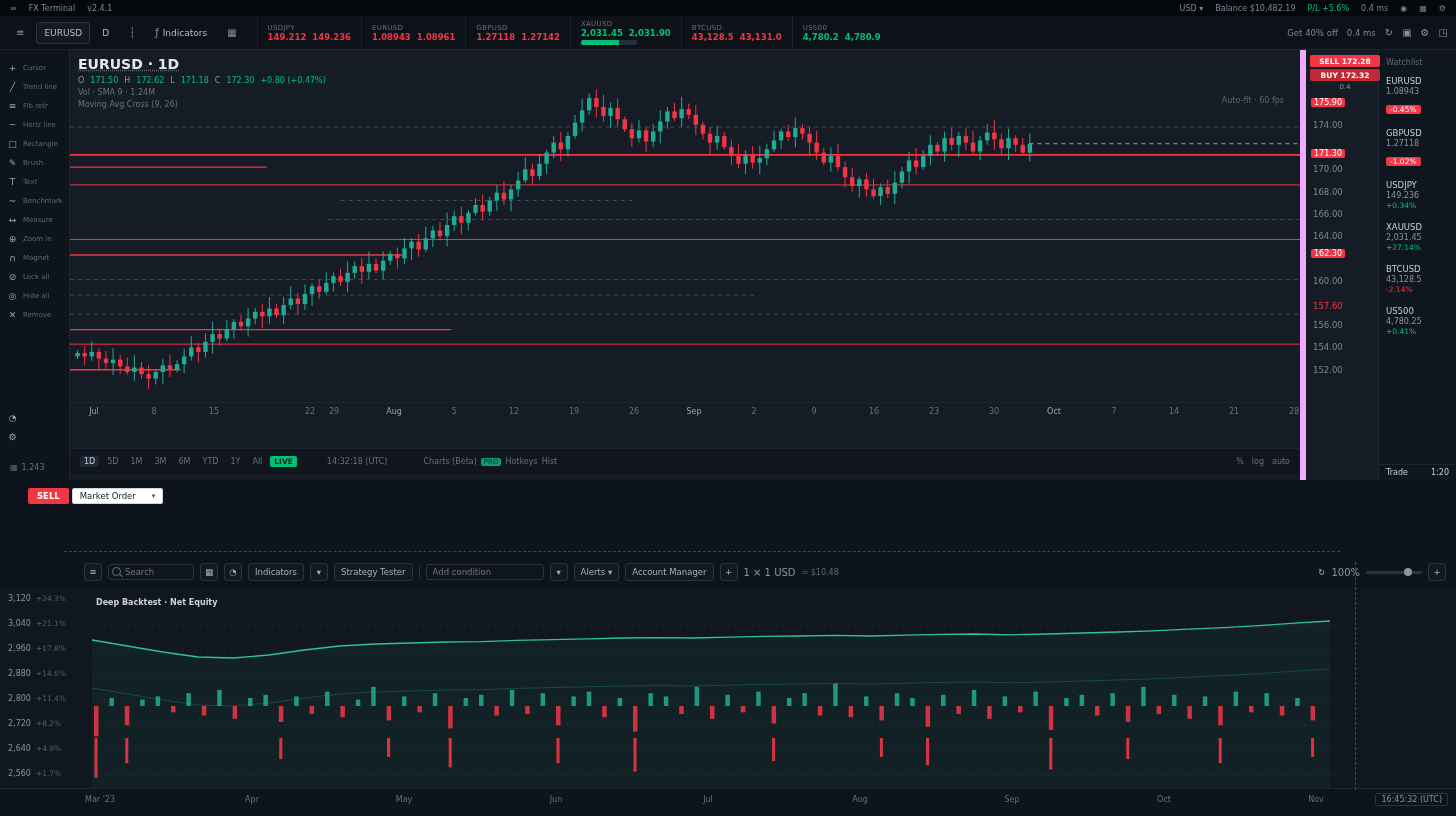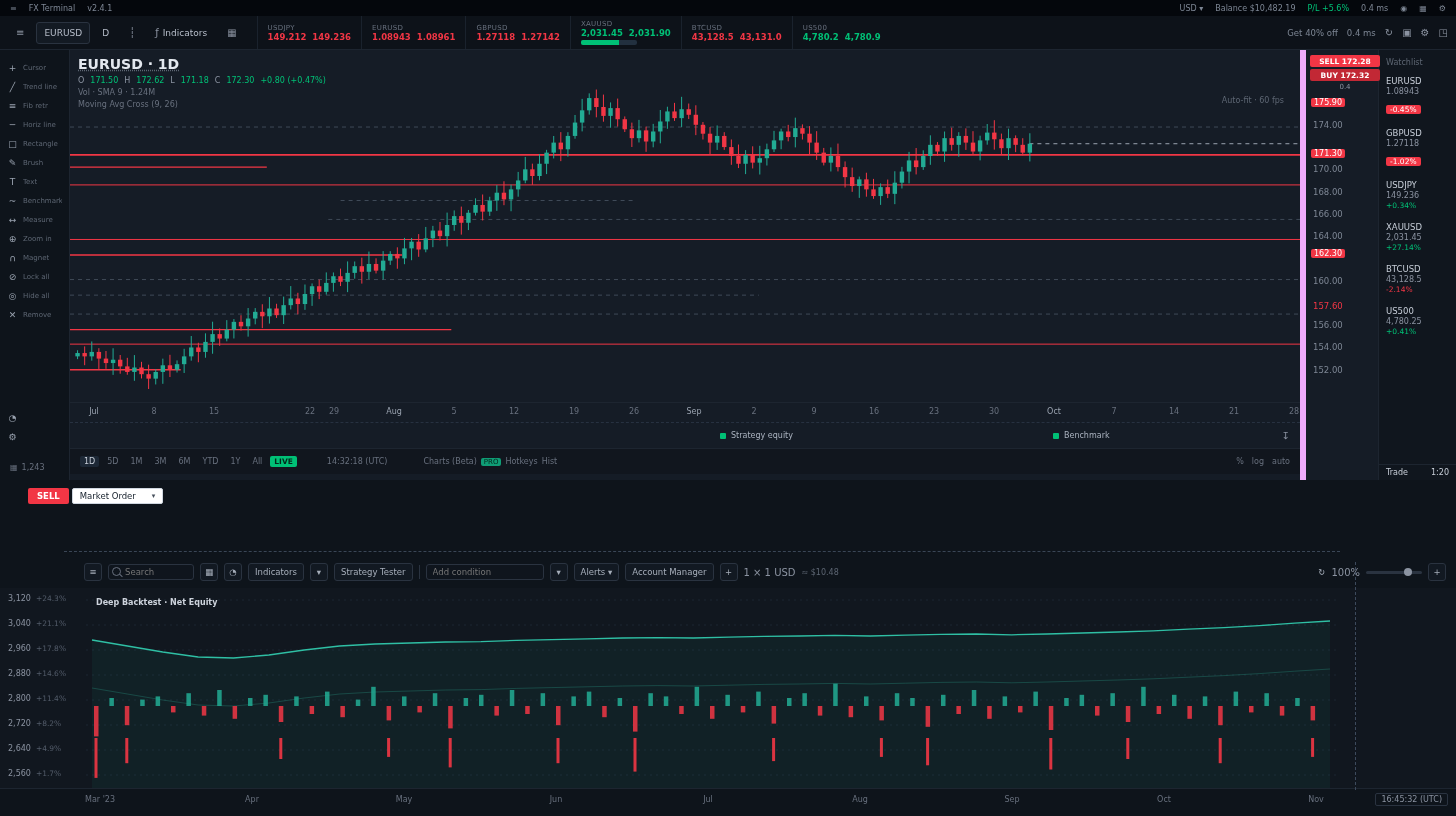"Strategy equity" div { html: <div> <div> <div> <span></span> <span>Strategy equity</span> </div> <div> <span></span> <span>Benchmark</span> </div> </div> <span>↧</span> </div> -> none }
